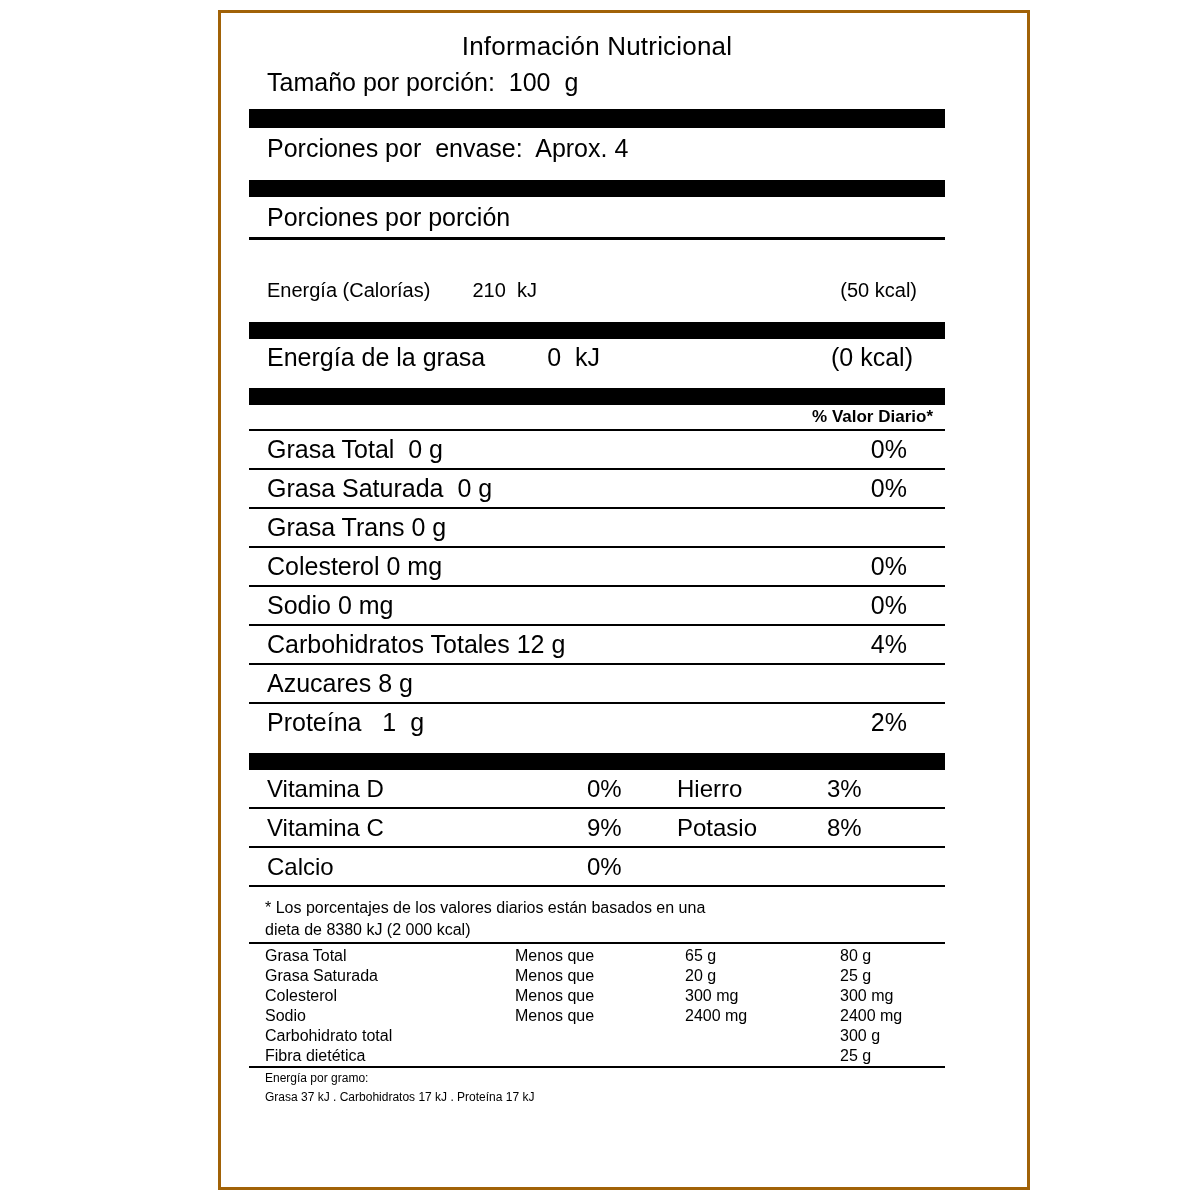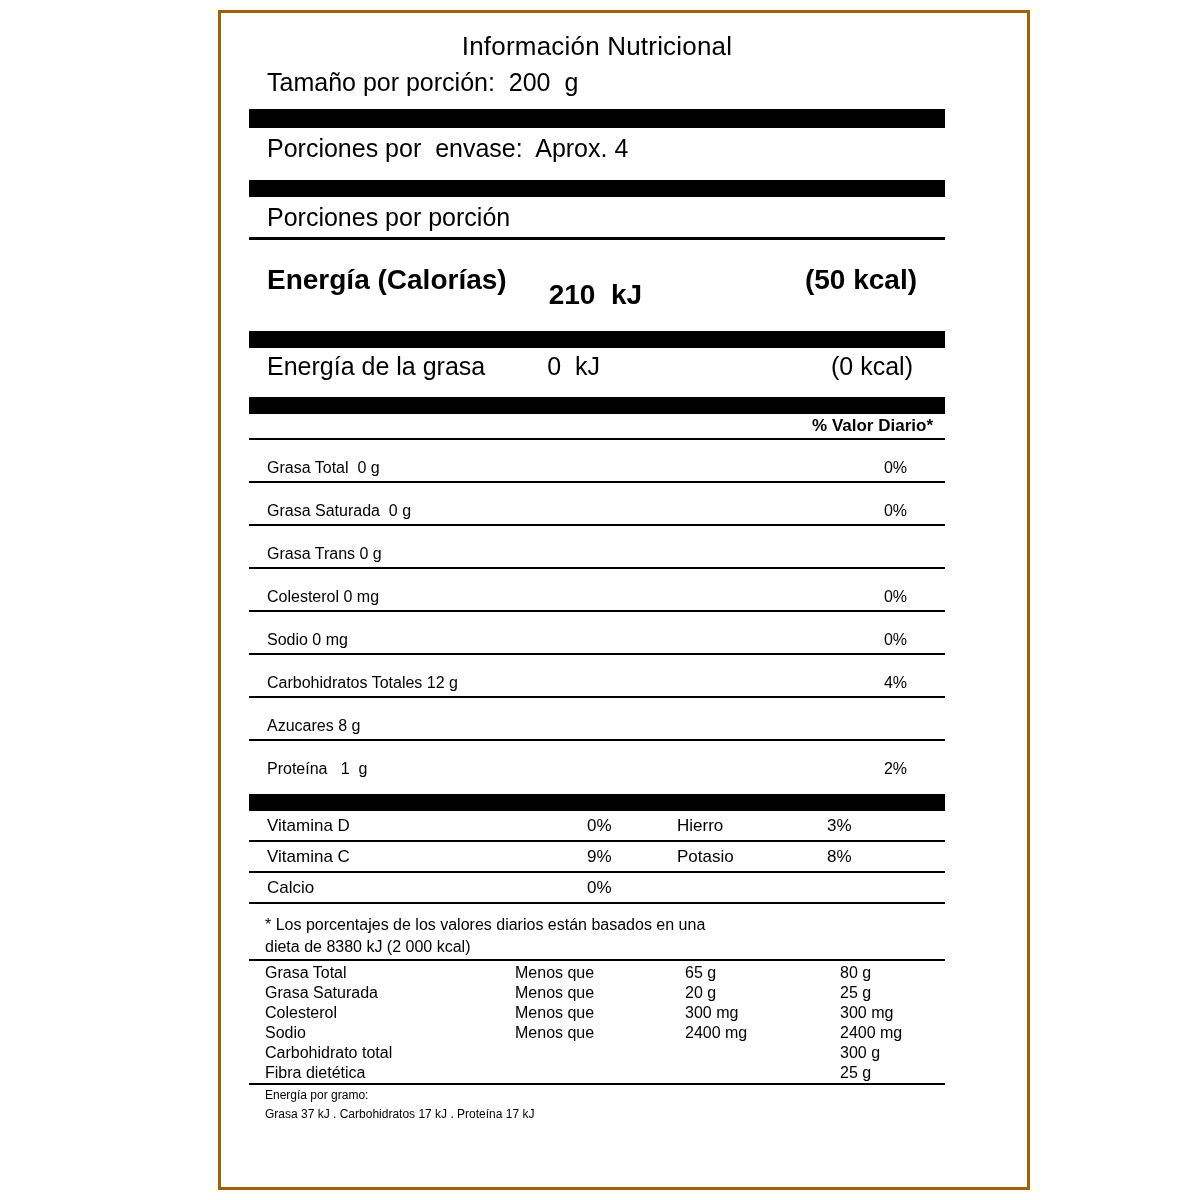"Tamaño por porción: 200 g" div.serving-line { text: 200 -> 100 }
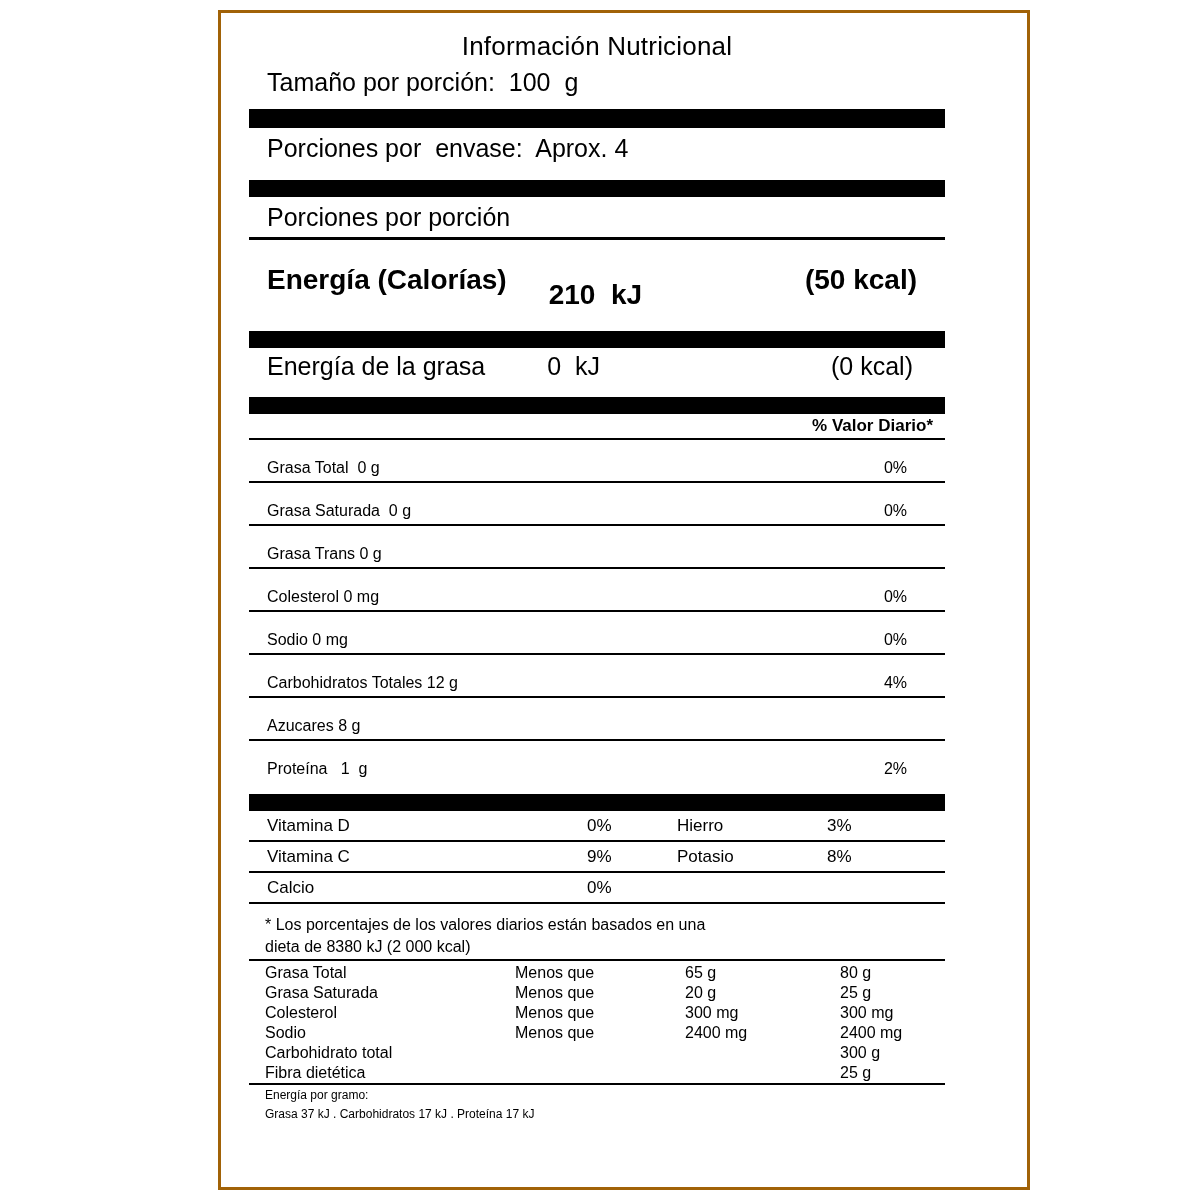"Energía (Calorías)" .energy-row { align-items: center -> flex-end; font-size: 28px -> 20px; font-weight: bold -> none }
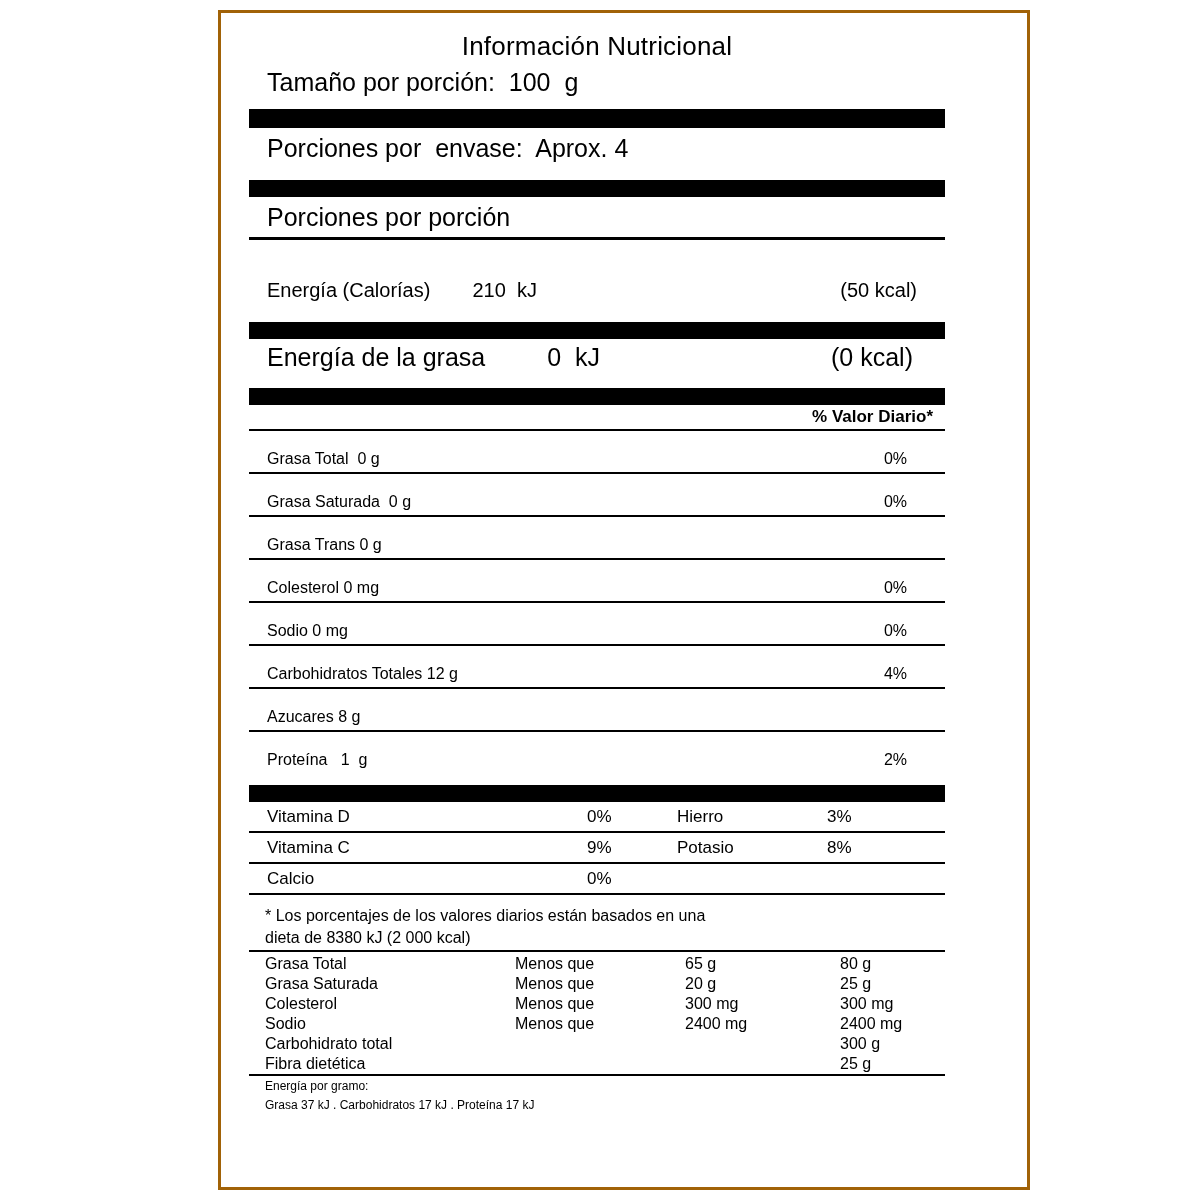"Grasa Total 0 g" .nutrient-row { font-size: 16px -> 25px; padding: 19px 0 4px 18px -> 4px 0 4px 18px }
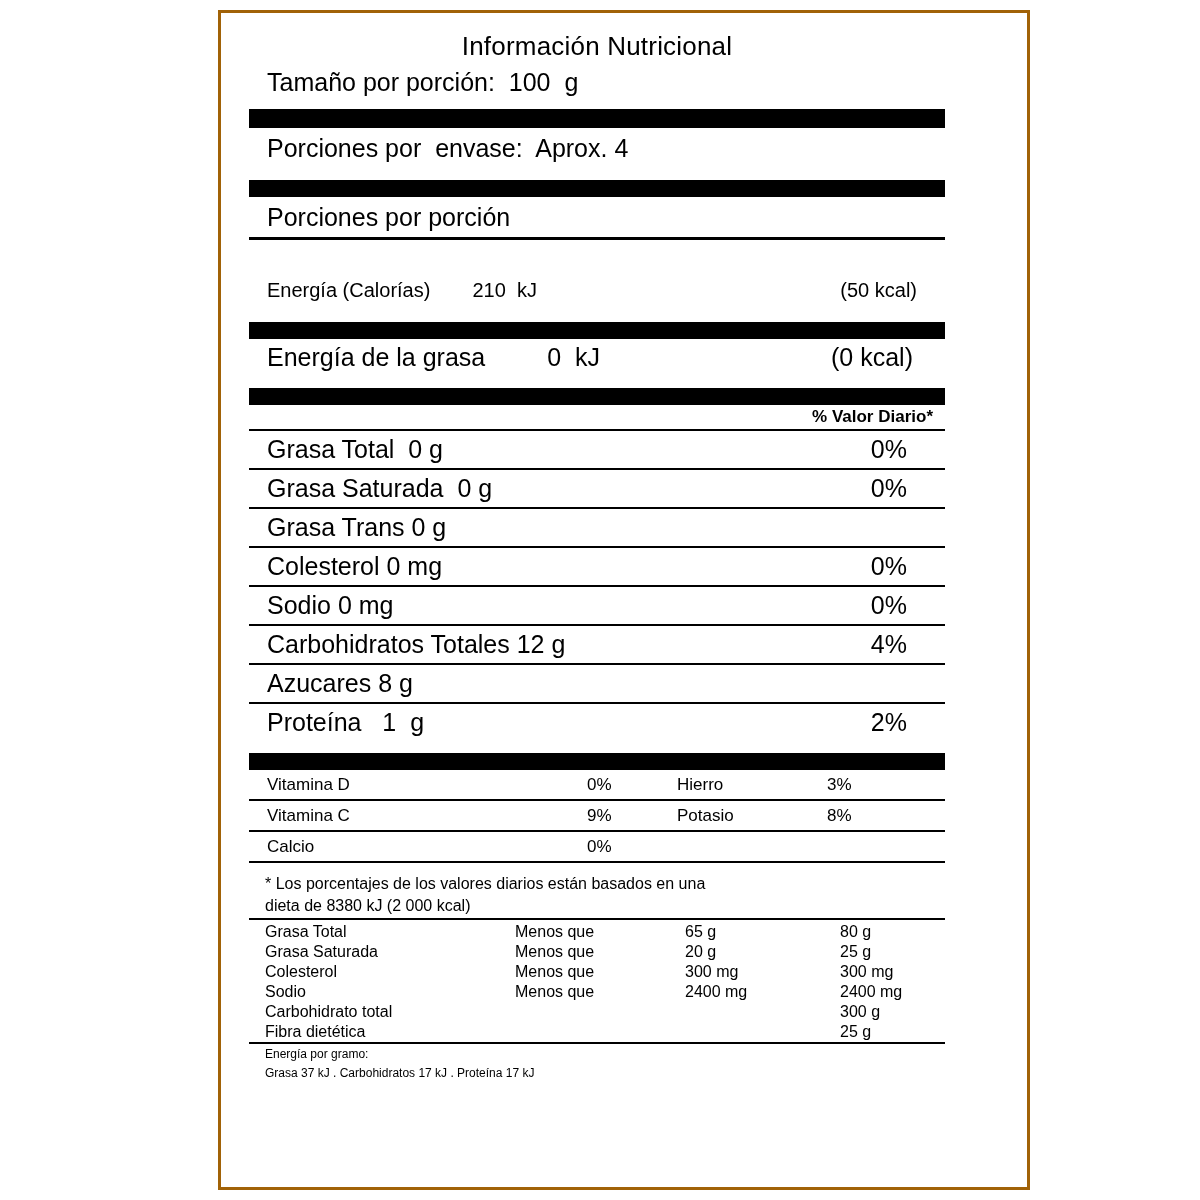"Vitamina D" .vit-row { font-size: 17px -> 24px }
